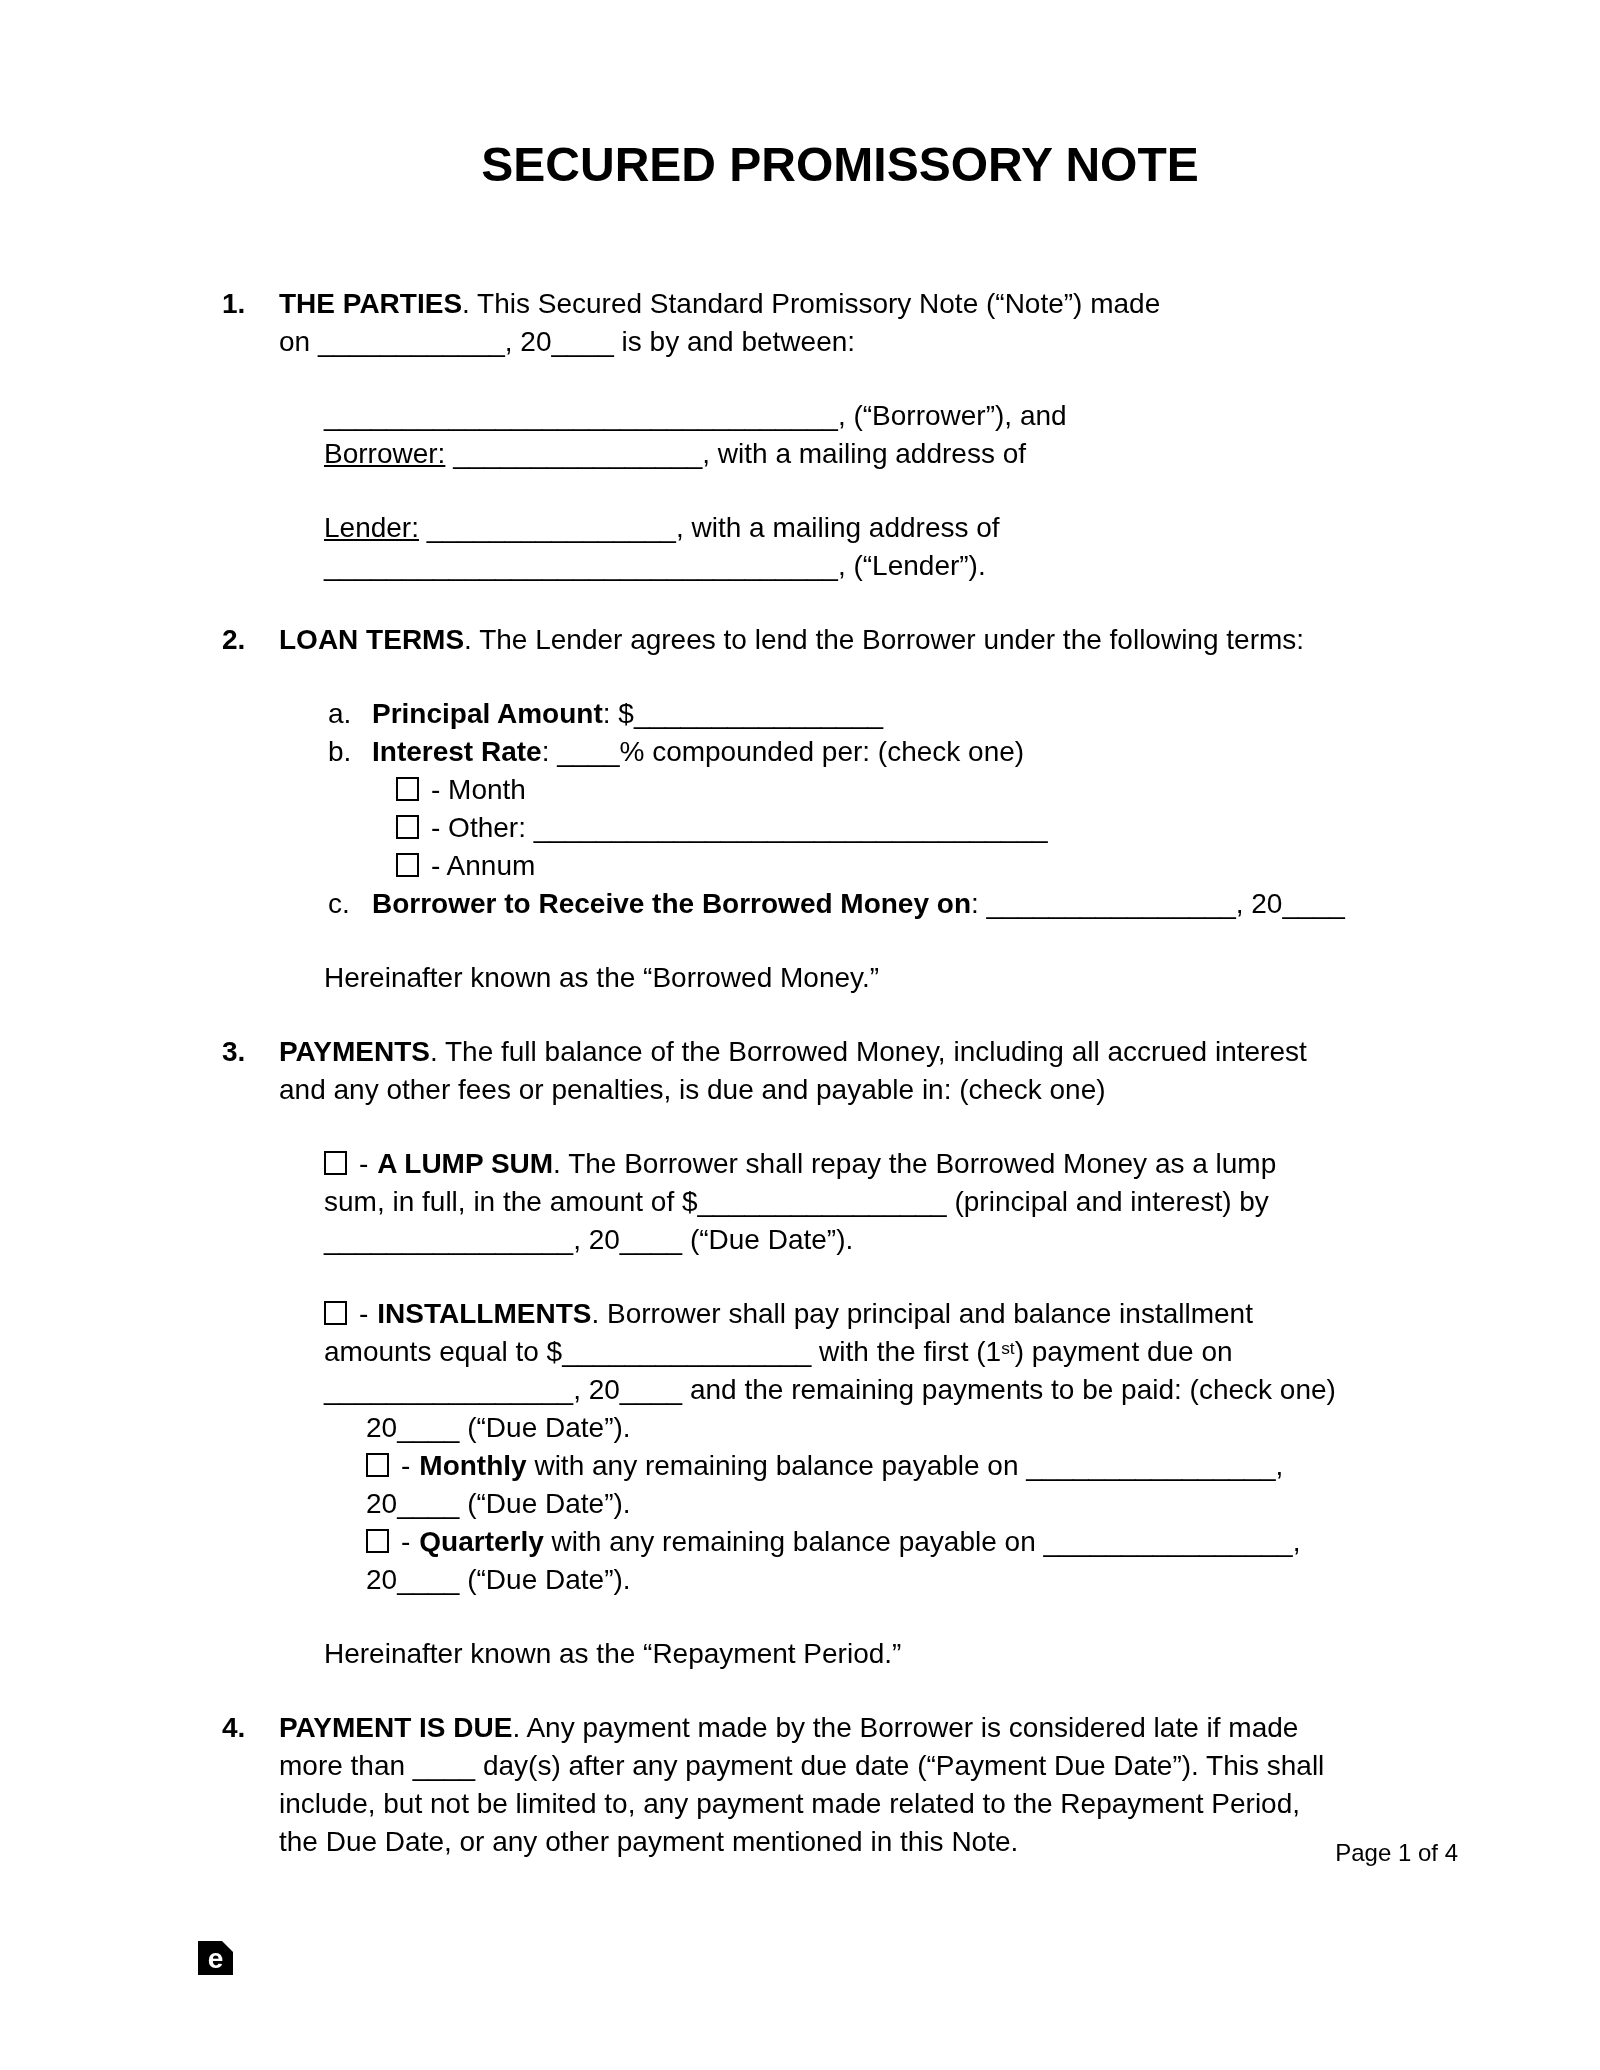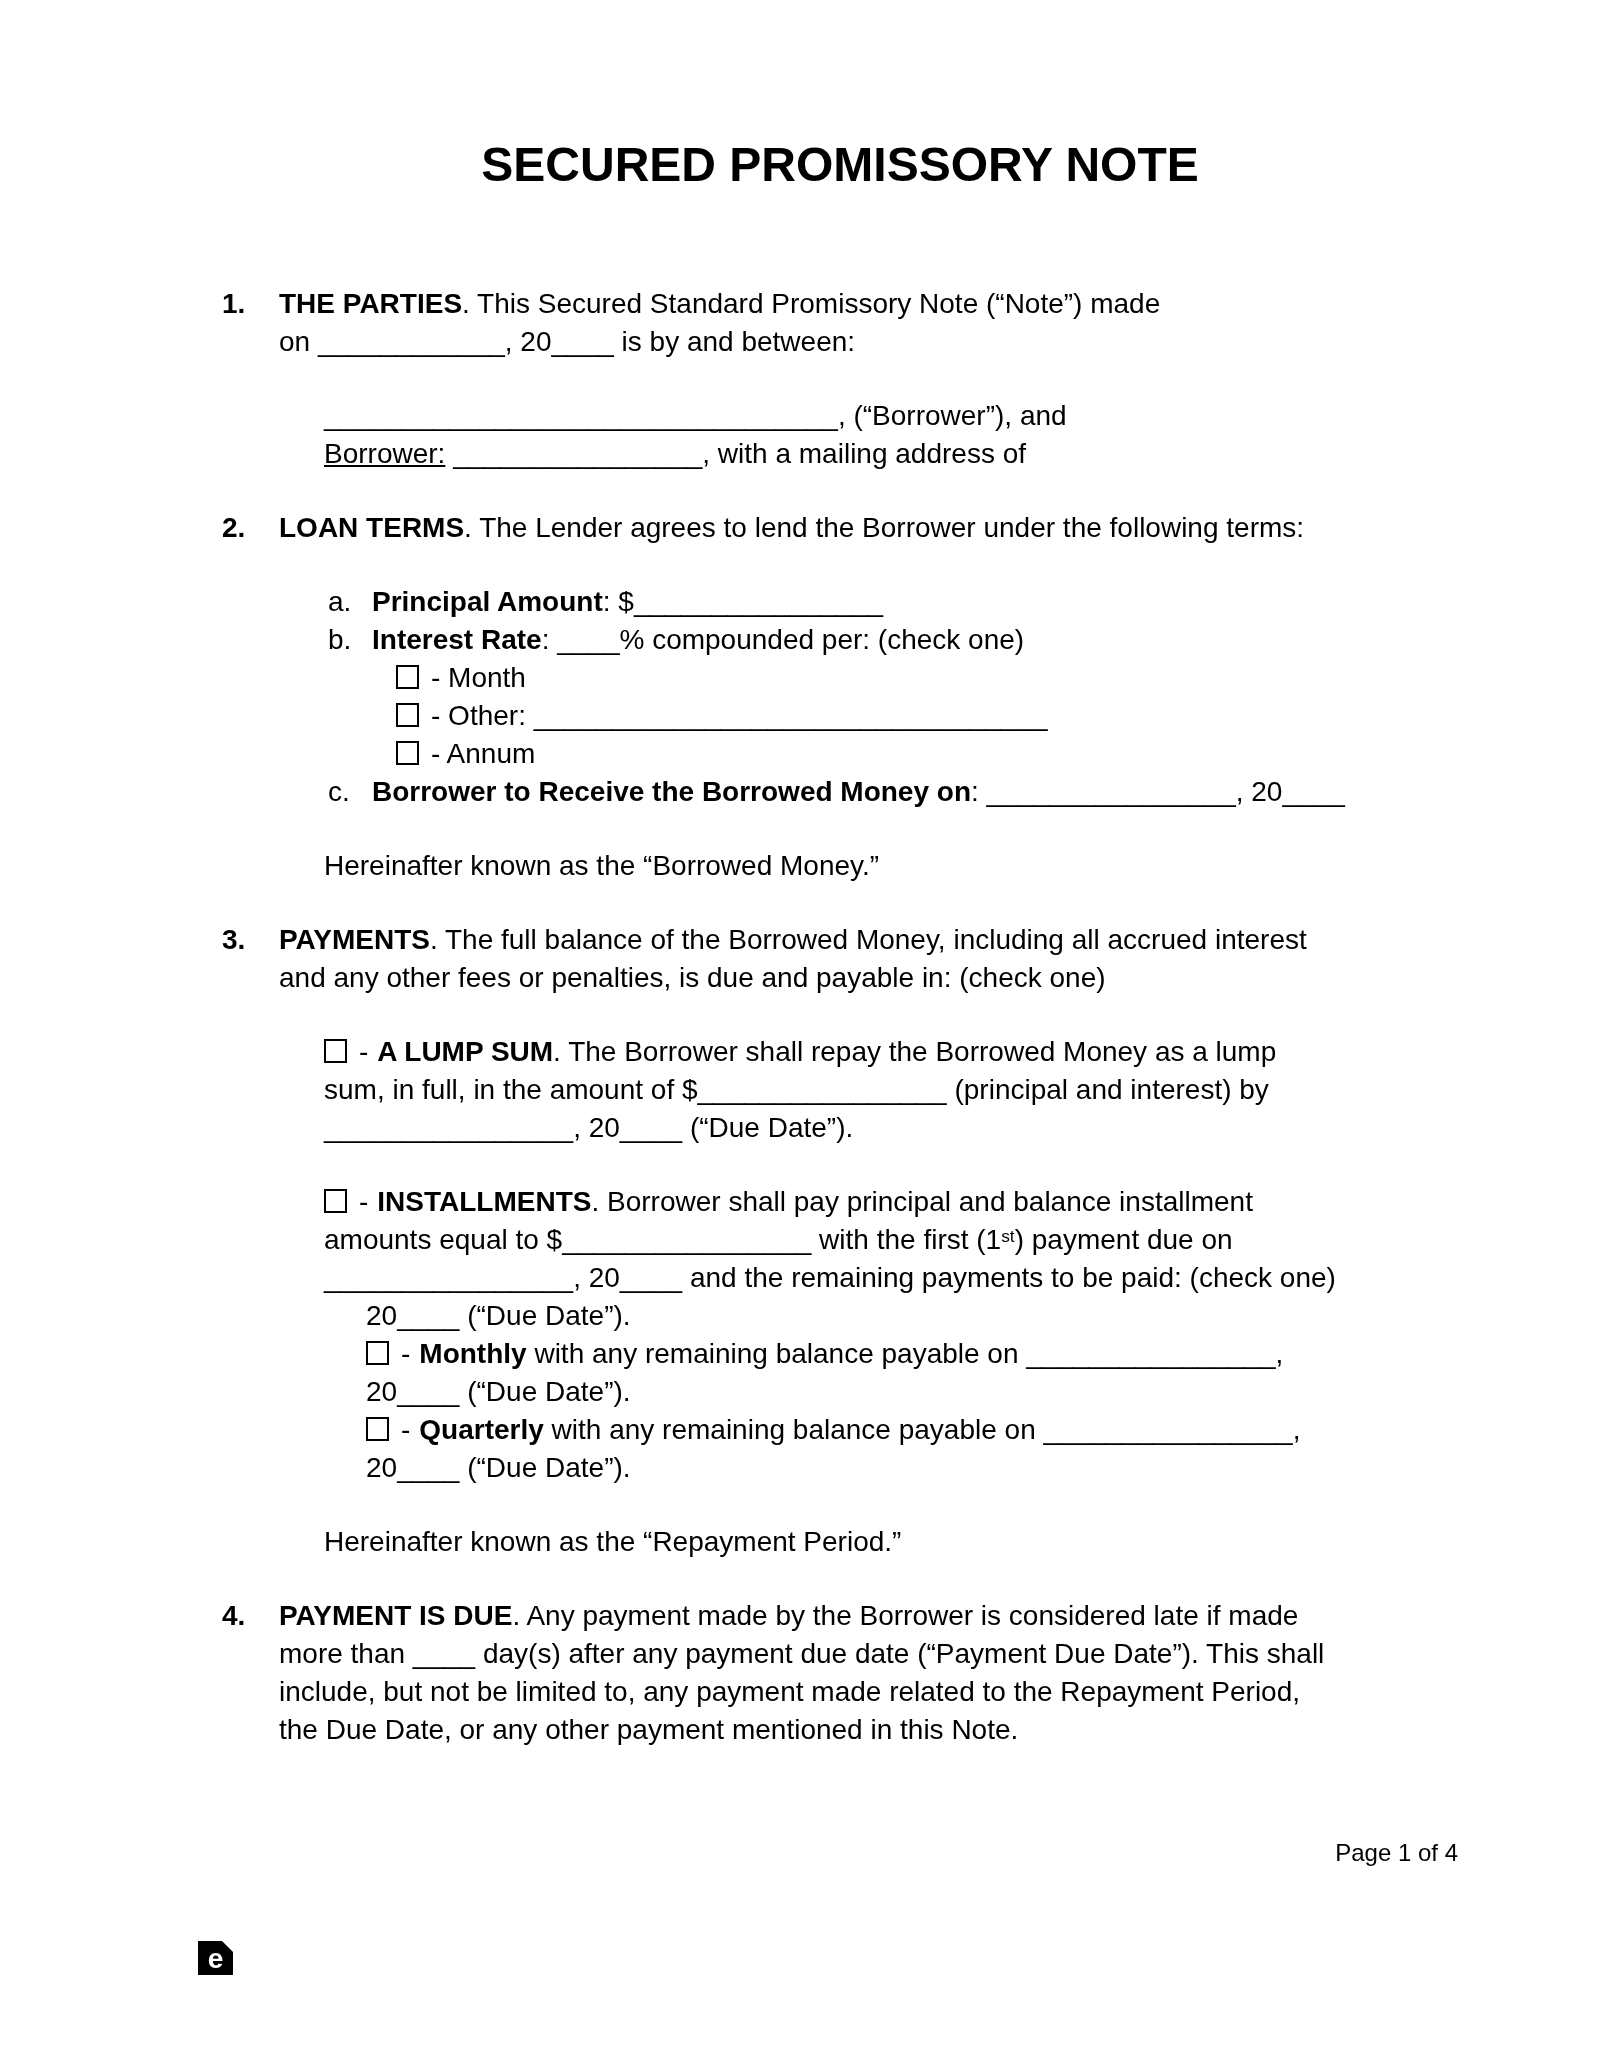"Lender: ________________, with a mailing" div.para { html: none -> <div> <span><span>Lender:</span><span> ________________, with a mailing address of</span></span> <span>_________________________________, (“Lender”).</span> </div> }
